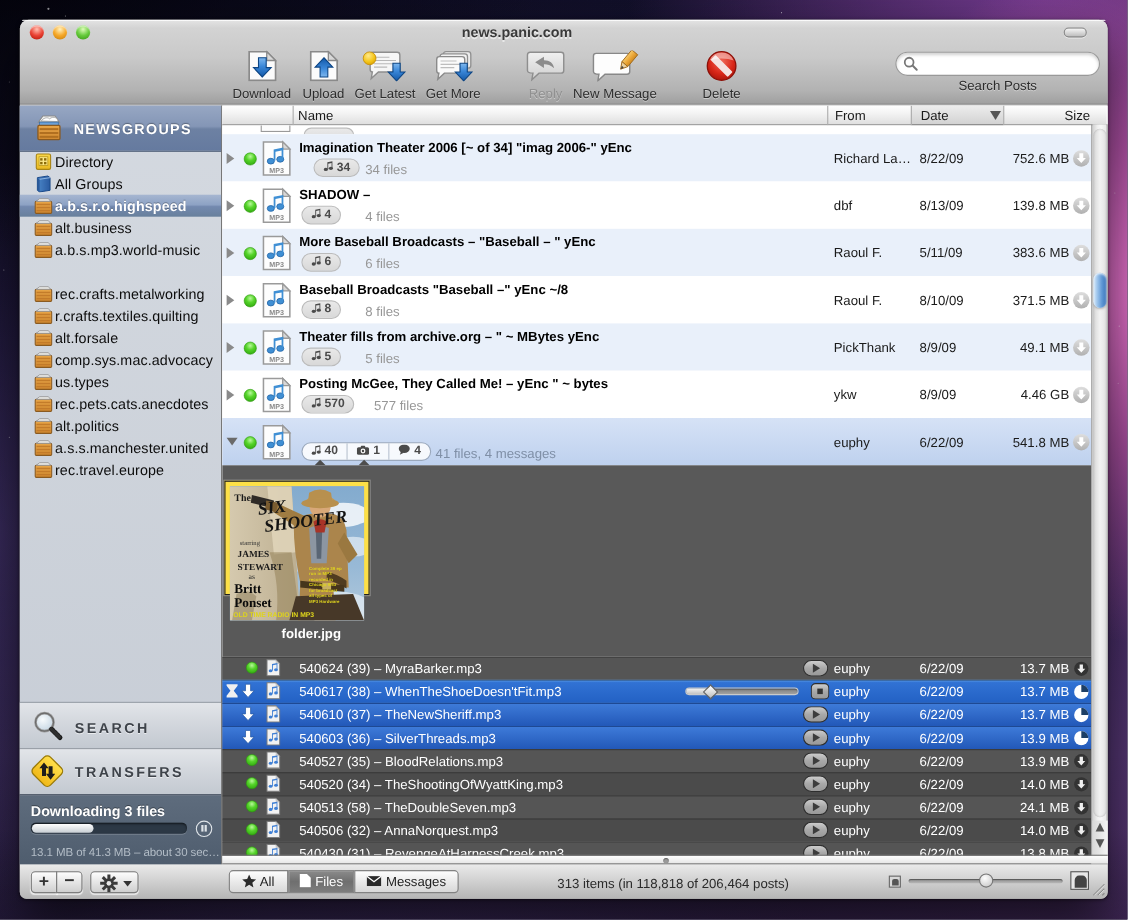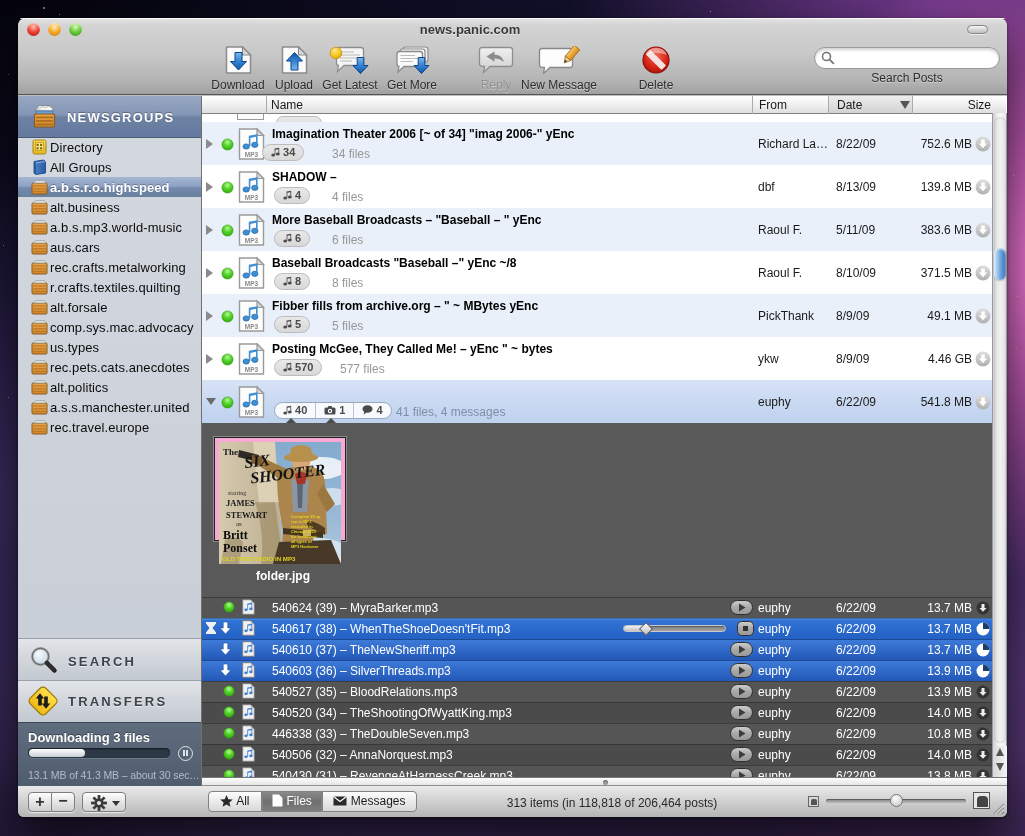"34" div.badge { left: 60px -> 83px }
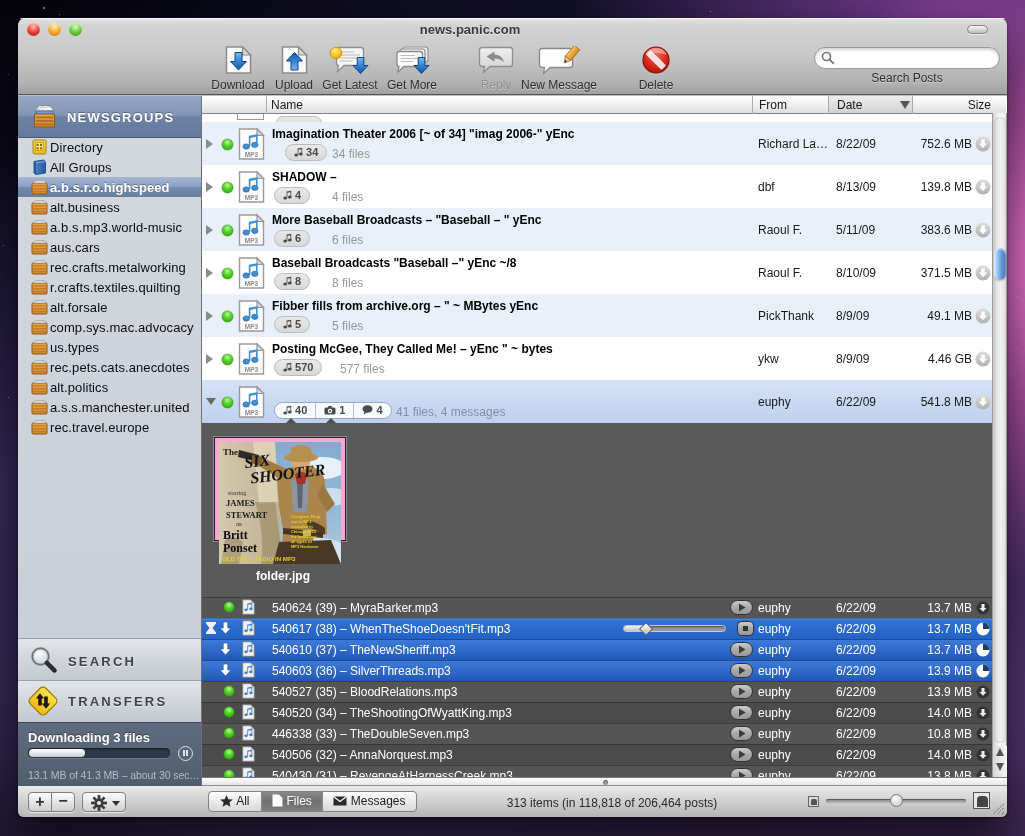"aus.cars" div.srow { html: <div> <span><svg> <rect></rect> <rect></rect> <rect></rect> <rect></rect> <path></path> </svg></span> <span>aus.cars</span> </div> -> none }
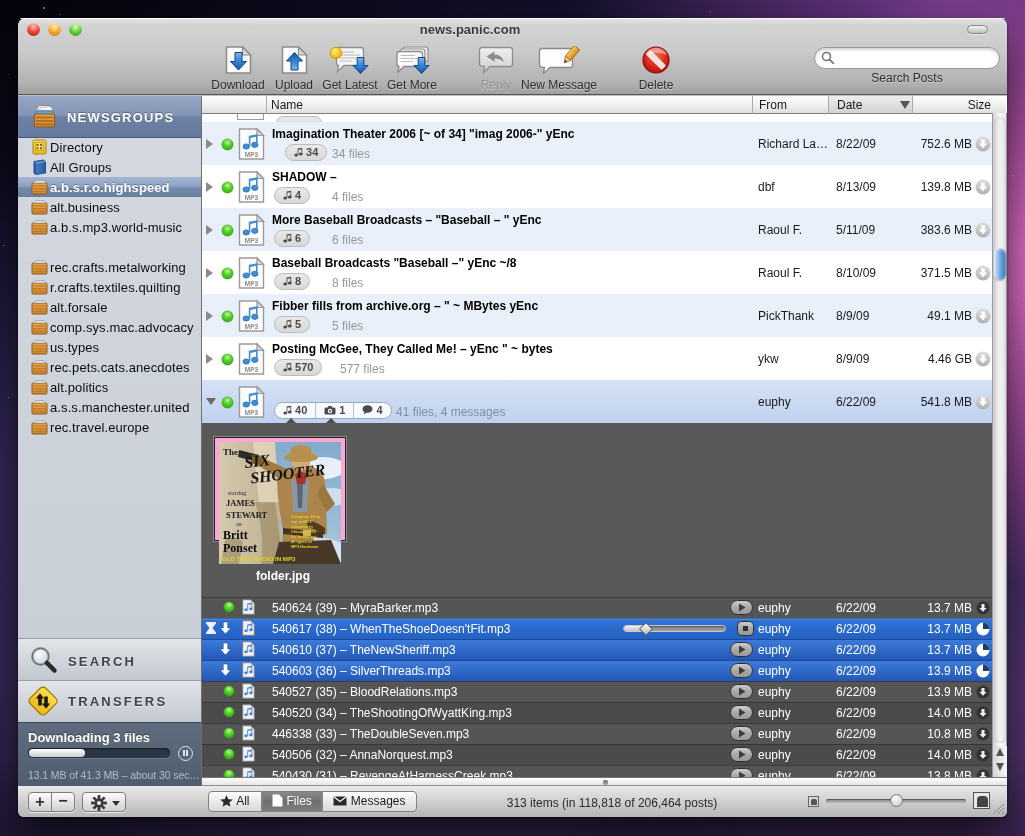"Fibber fills from archive.org –" div.gtitle { text: Fibber -> Theater }
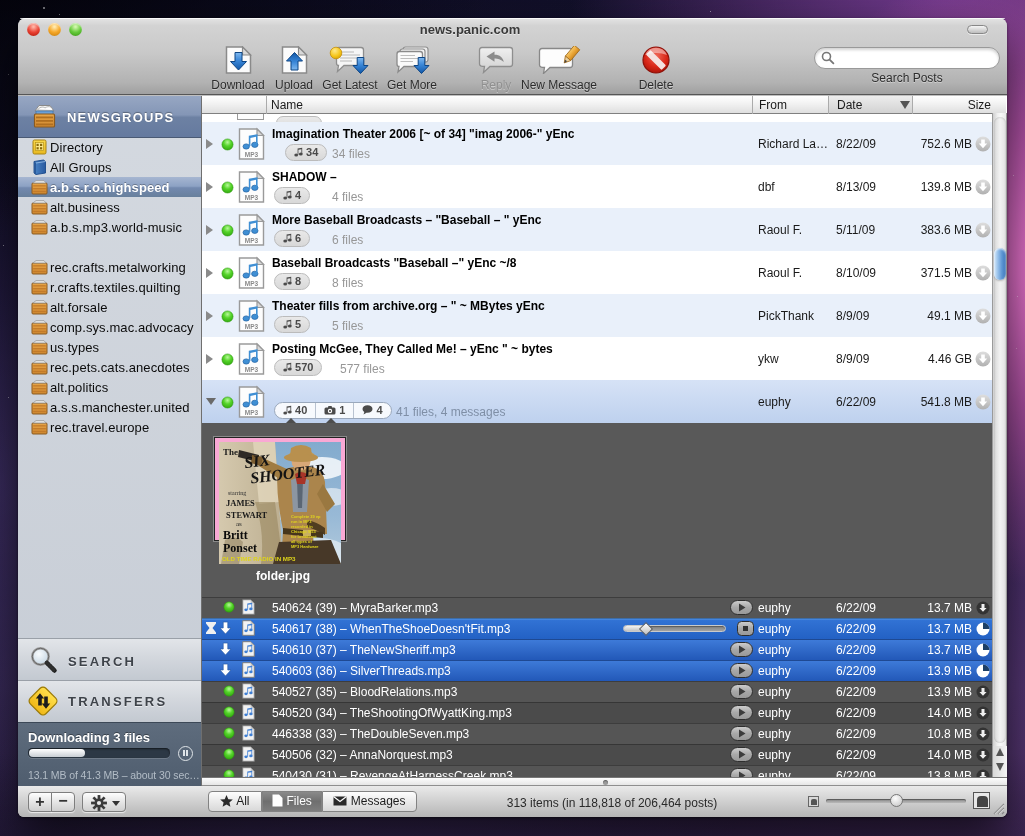"The" div { background: #f9a8d4 -> #fde047; left: 12px -> 2px }
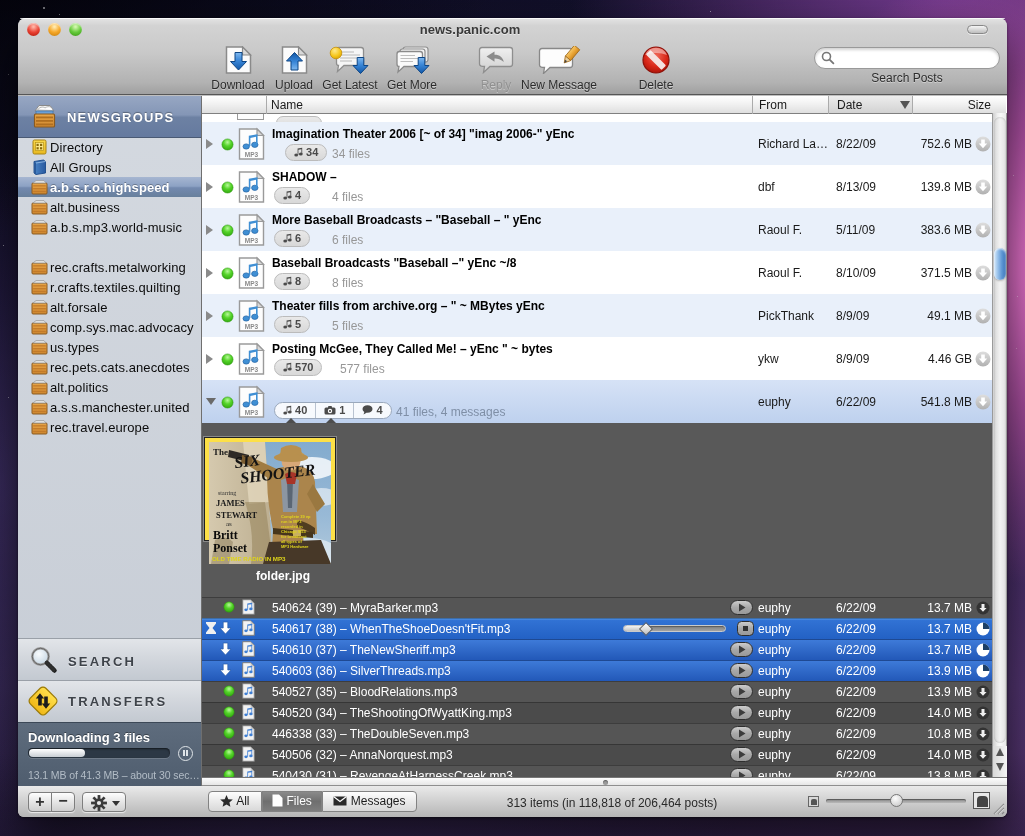"446338 (33) – TheDoubleSeven.mp3" div.ftx { text: 446338 (33 -> 540513 (58 }
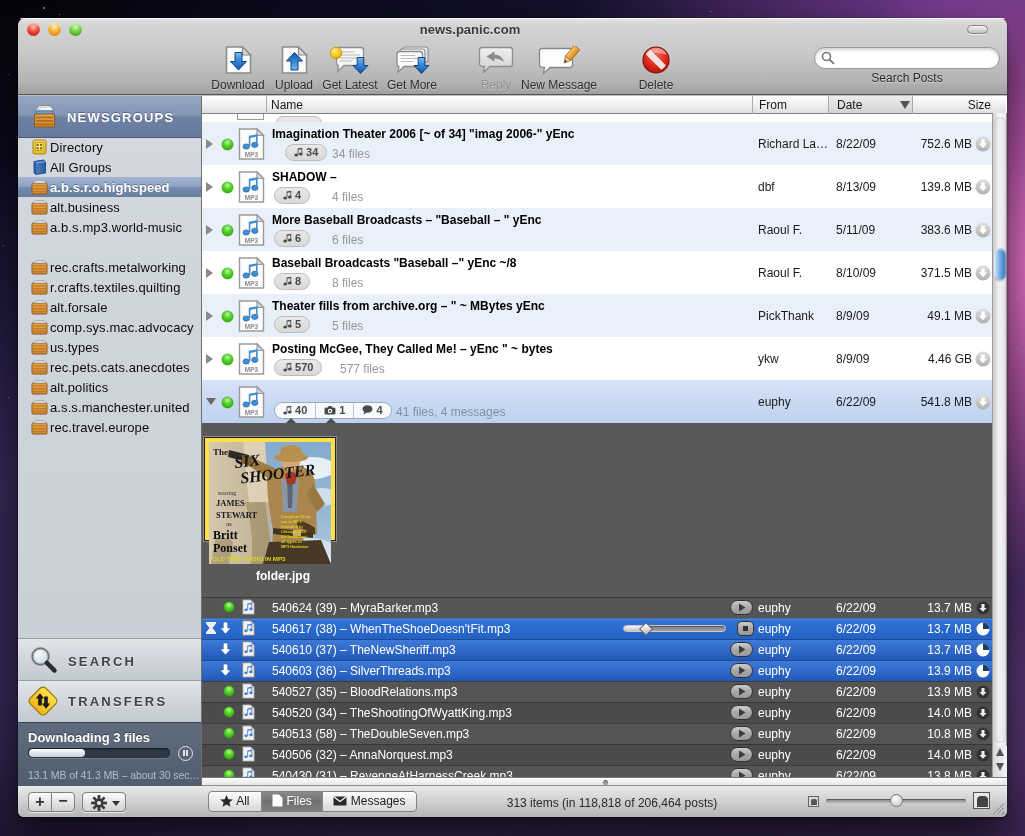"10.8 MB" div.ftx { text: 10.8 -> 24.1 }
